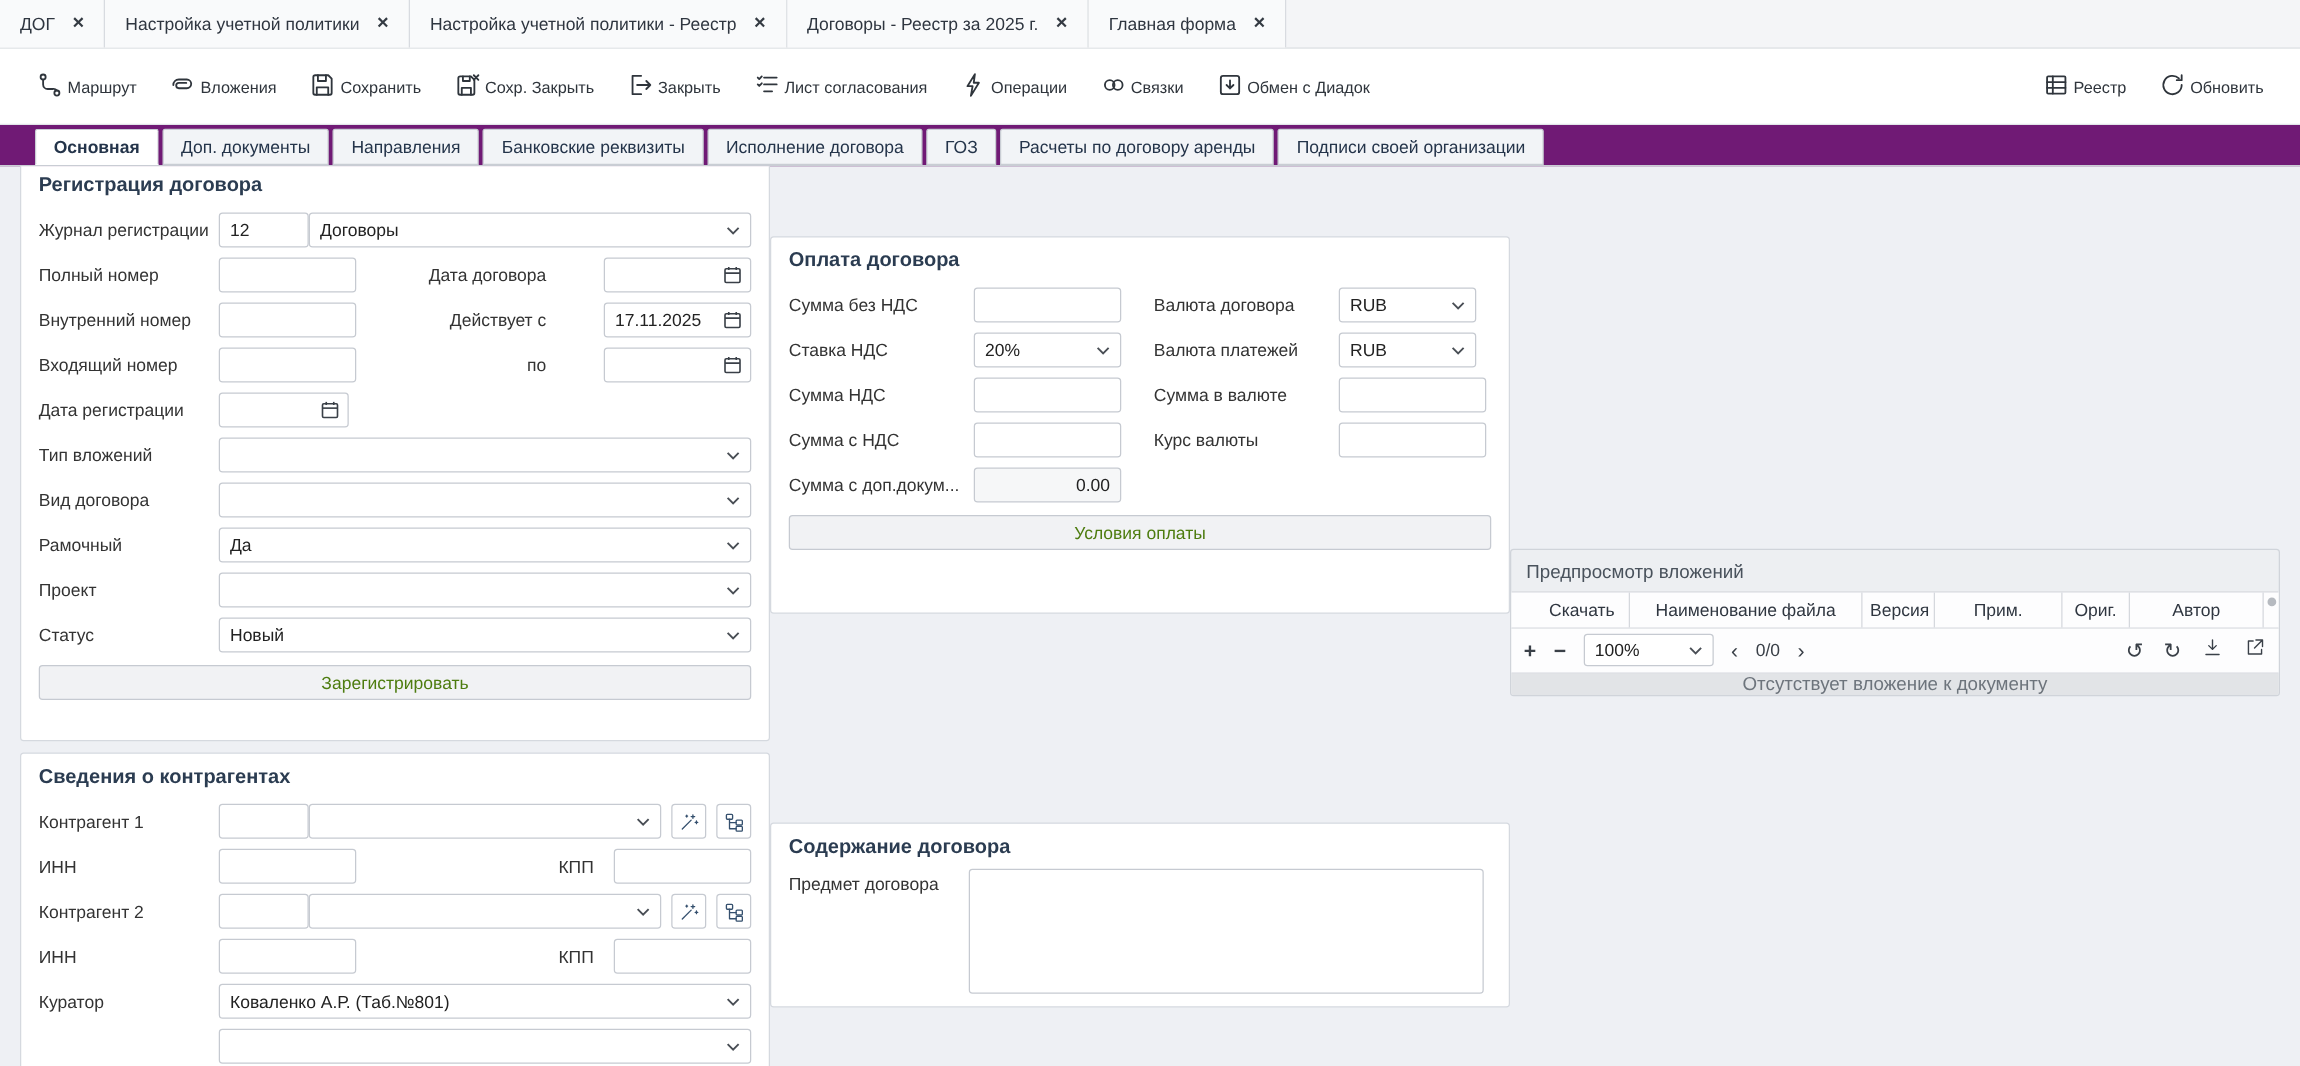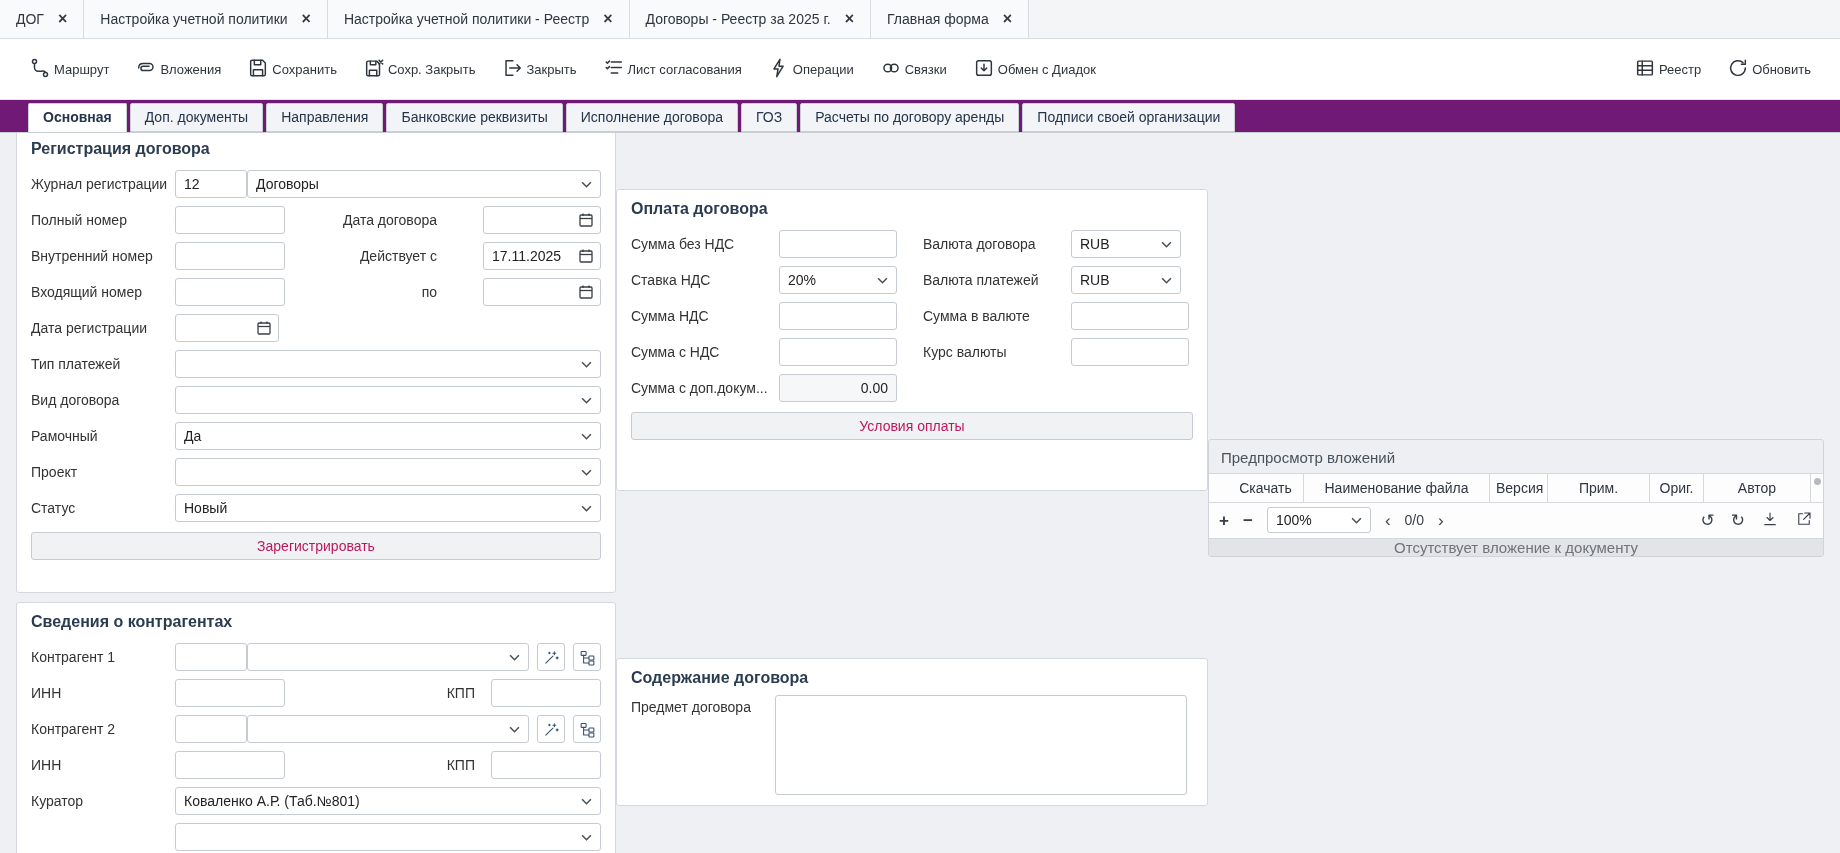"Тип платежей" label { text: платежей -> вложений }
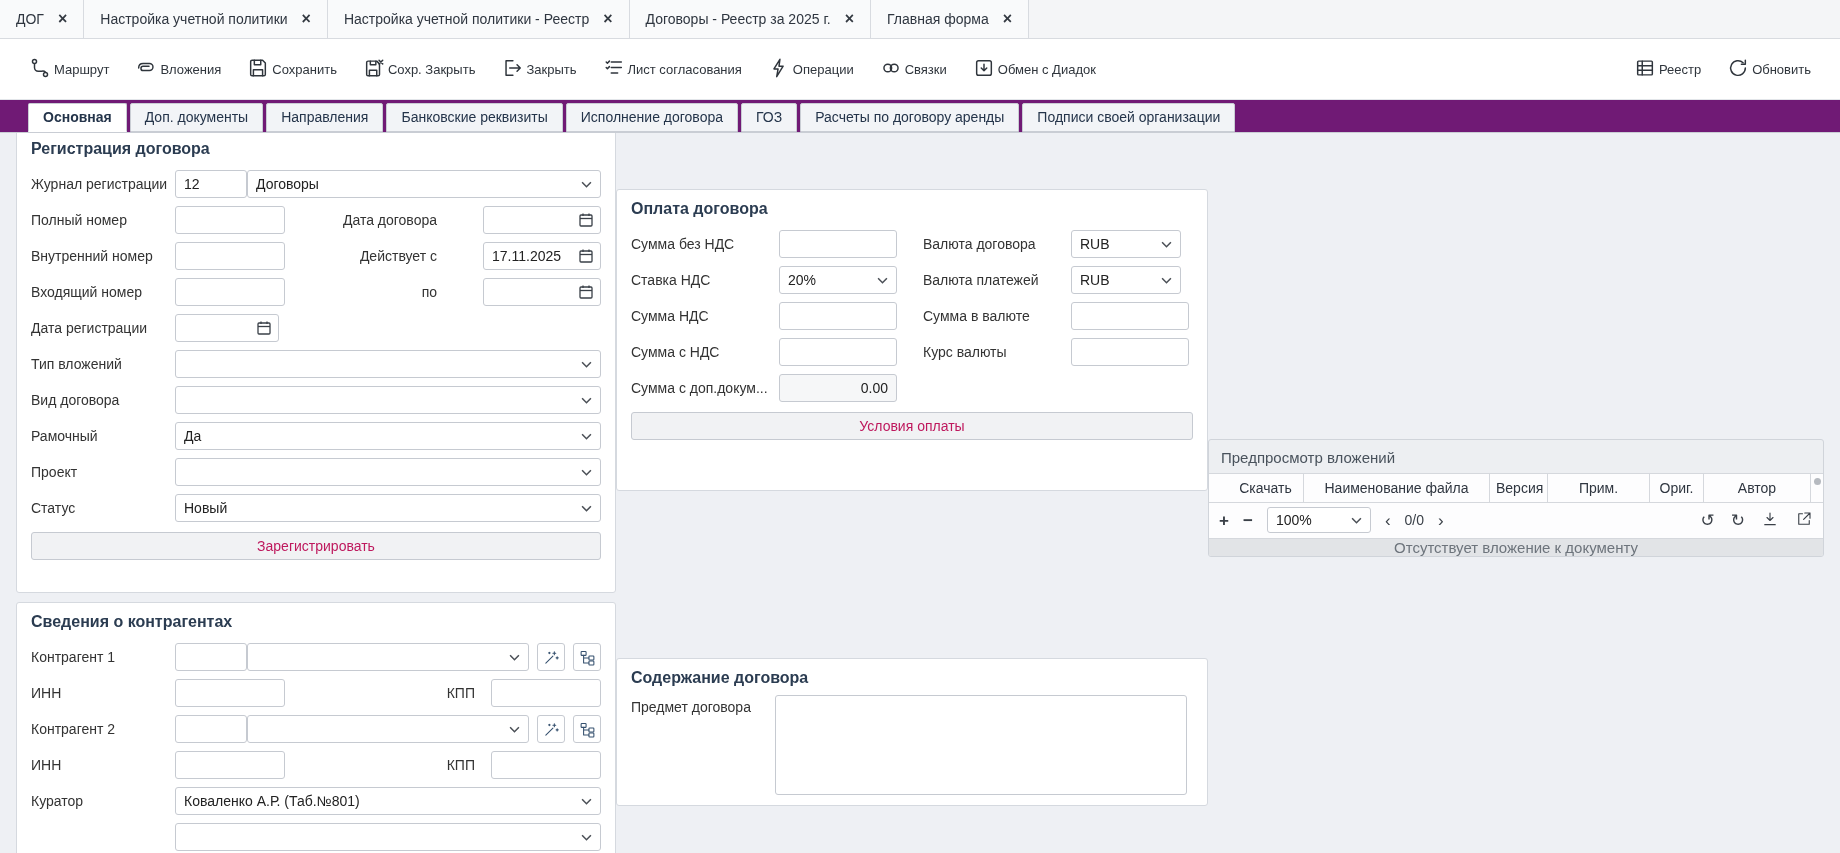"Условия оплаты" .btn { color: #be185d -> #4d7c0f }
